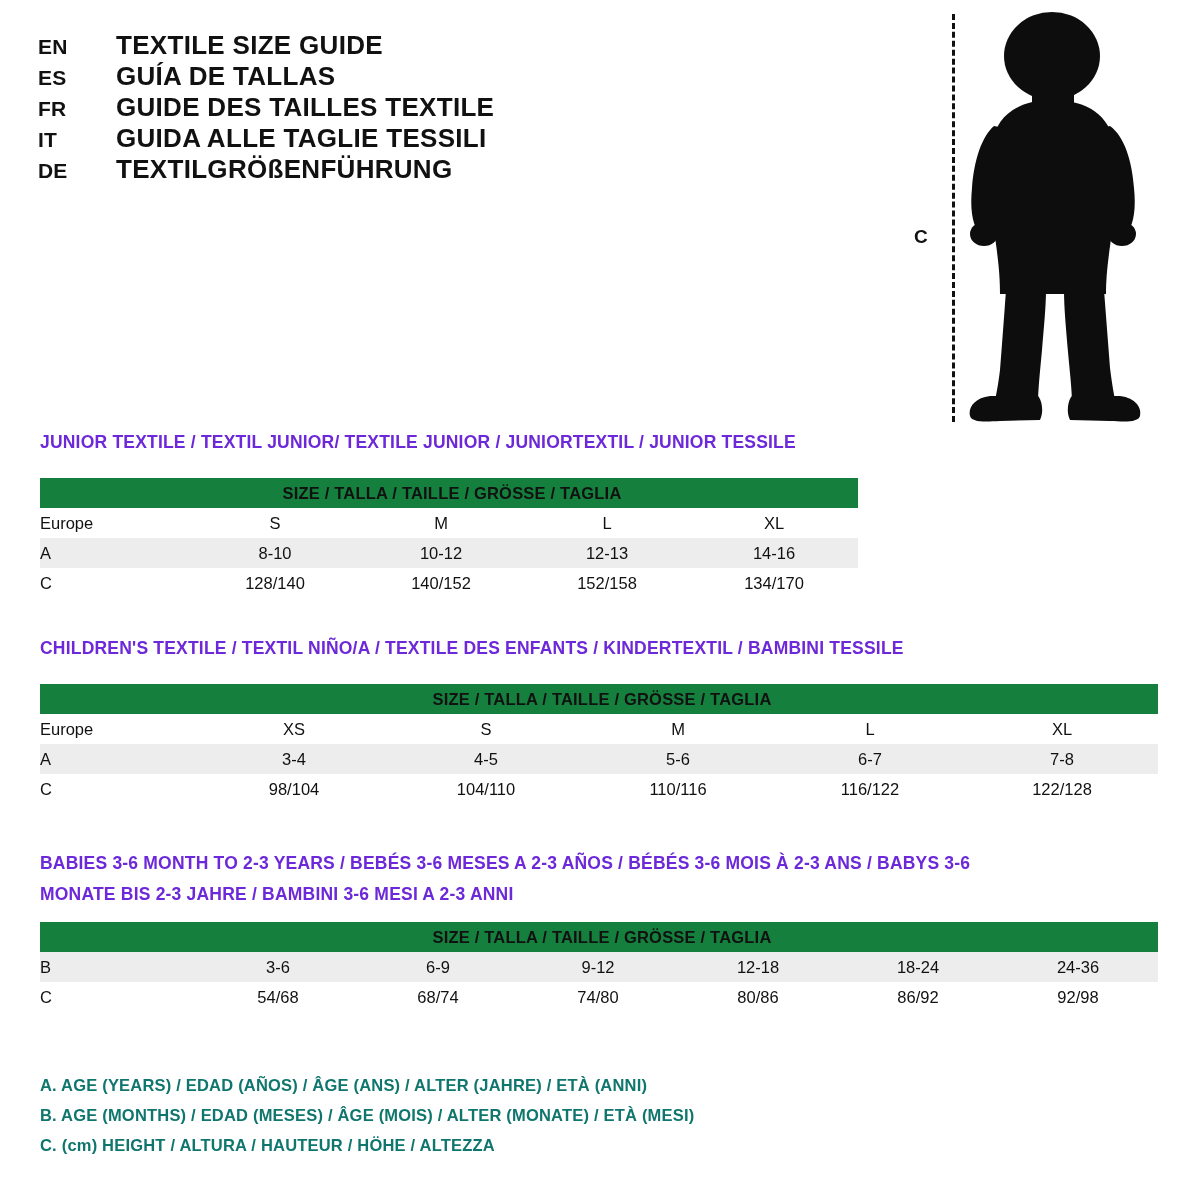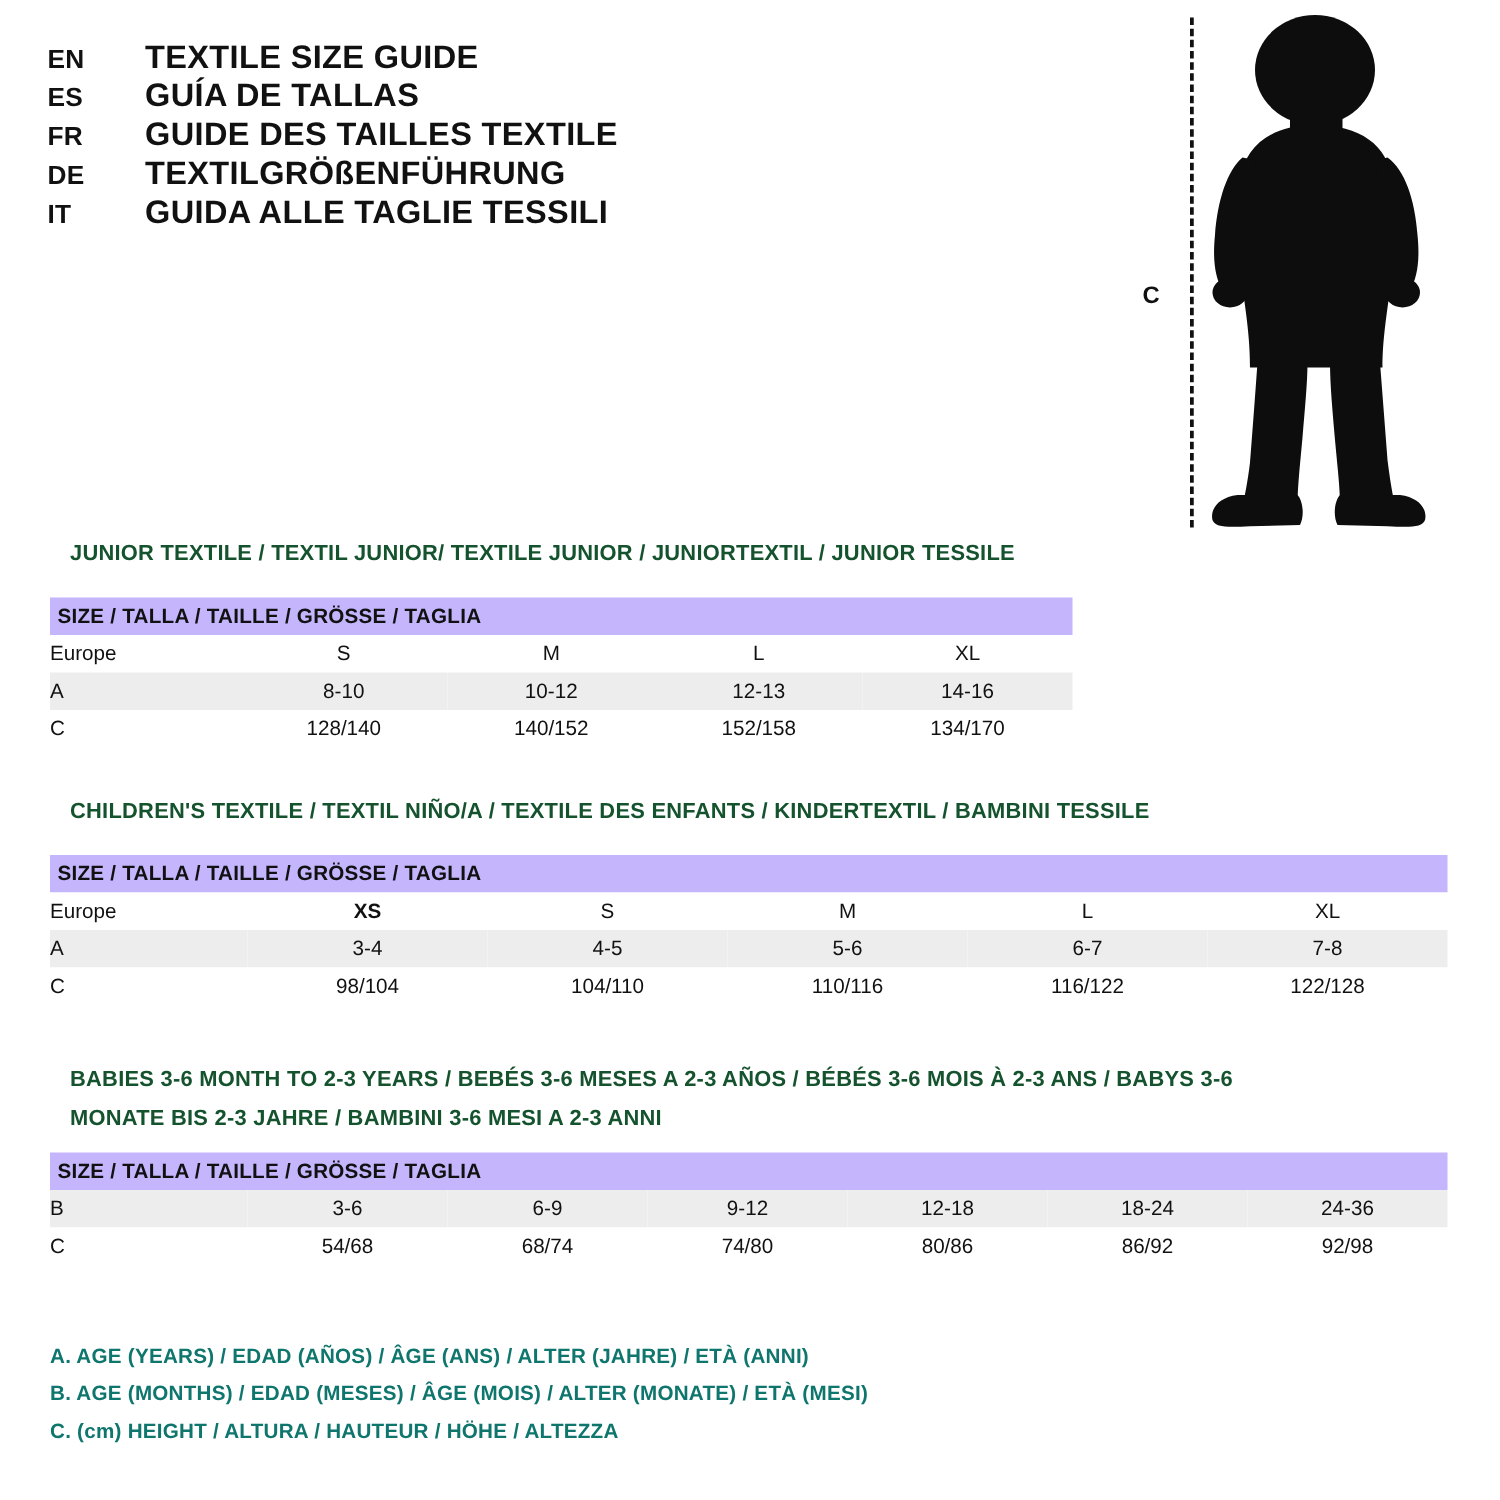"DE" div.lang-row { order: before "IT" -> after "IT" }
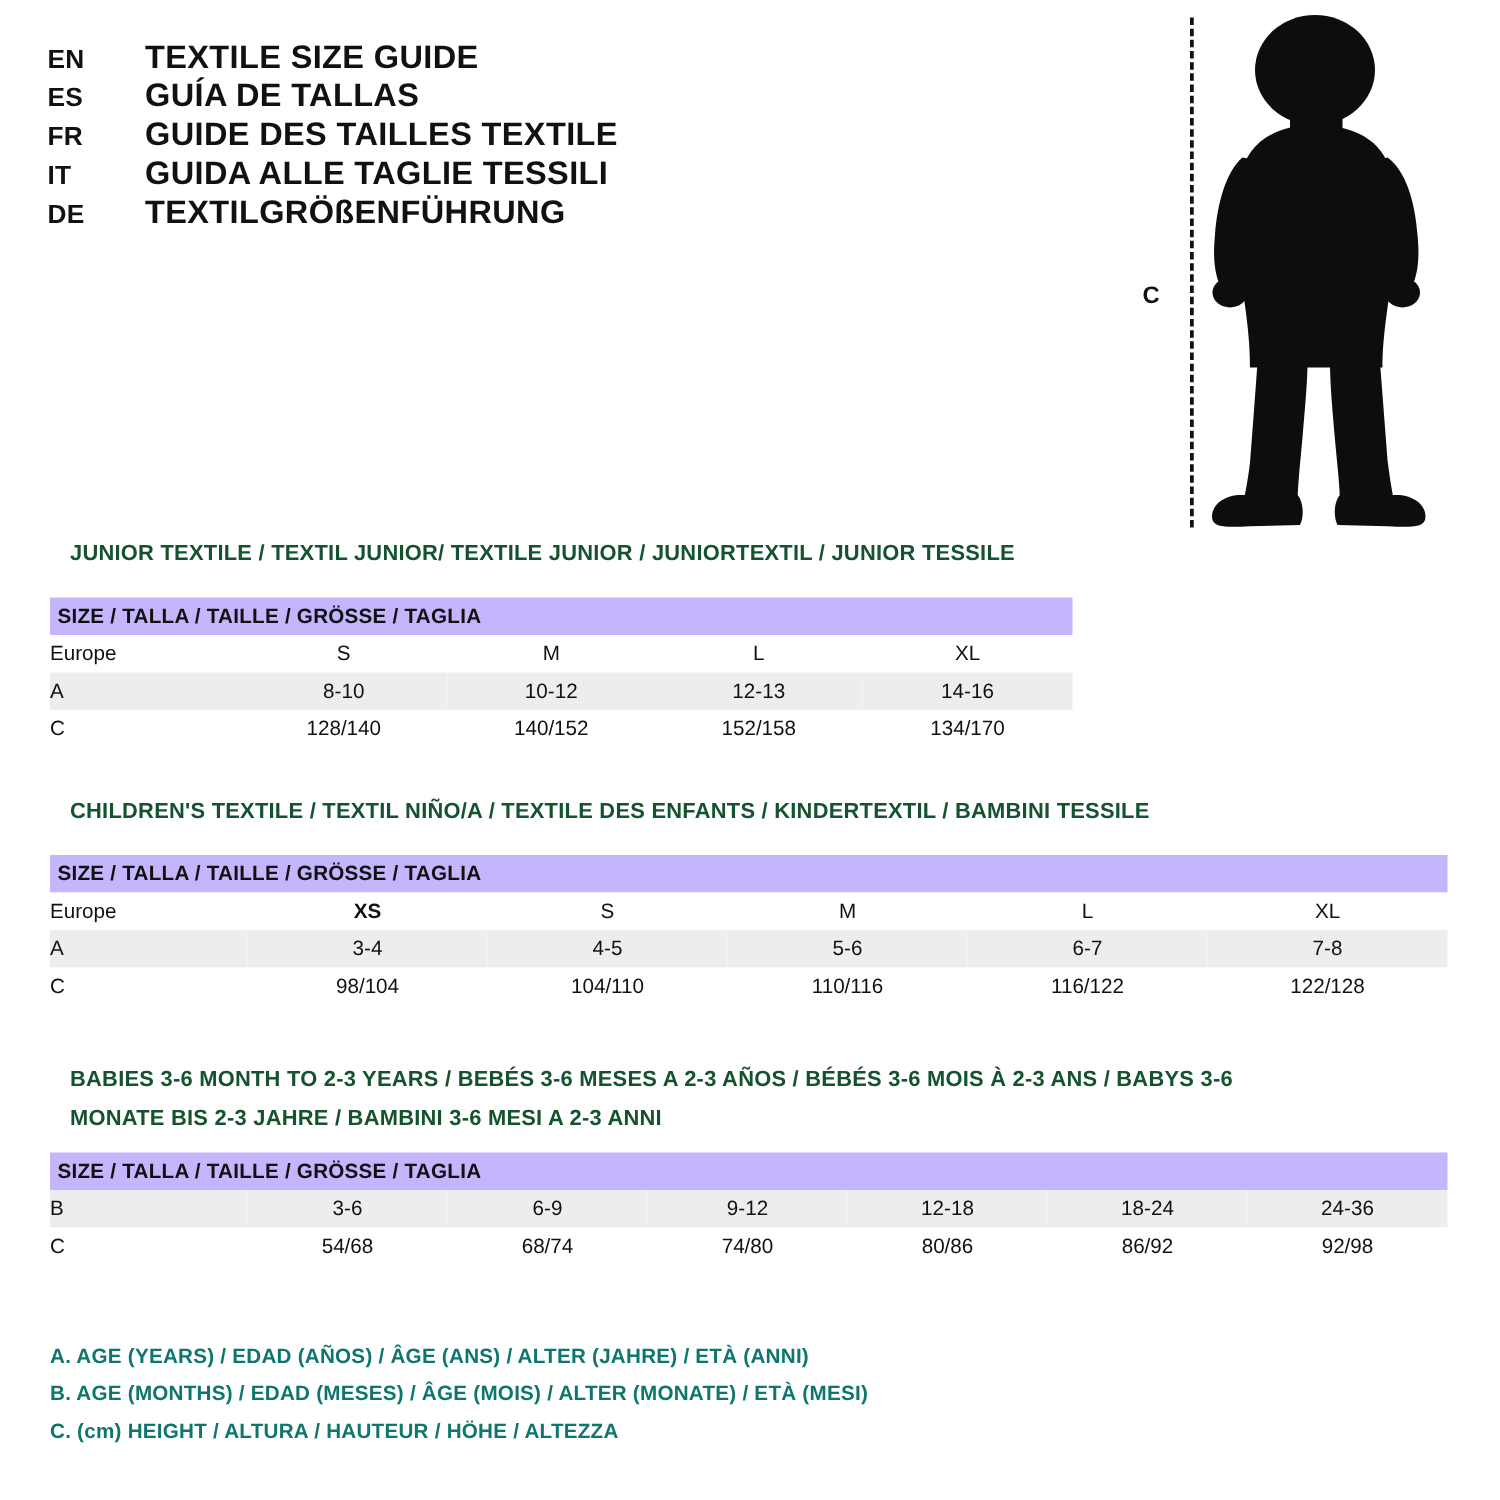"JUNIOR TEXTILE / TEXTIL JUNIOR/" .section-title { color: #14532d -> #6d28d9; left: 56px -> 40px }
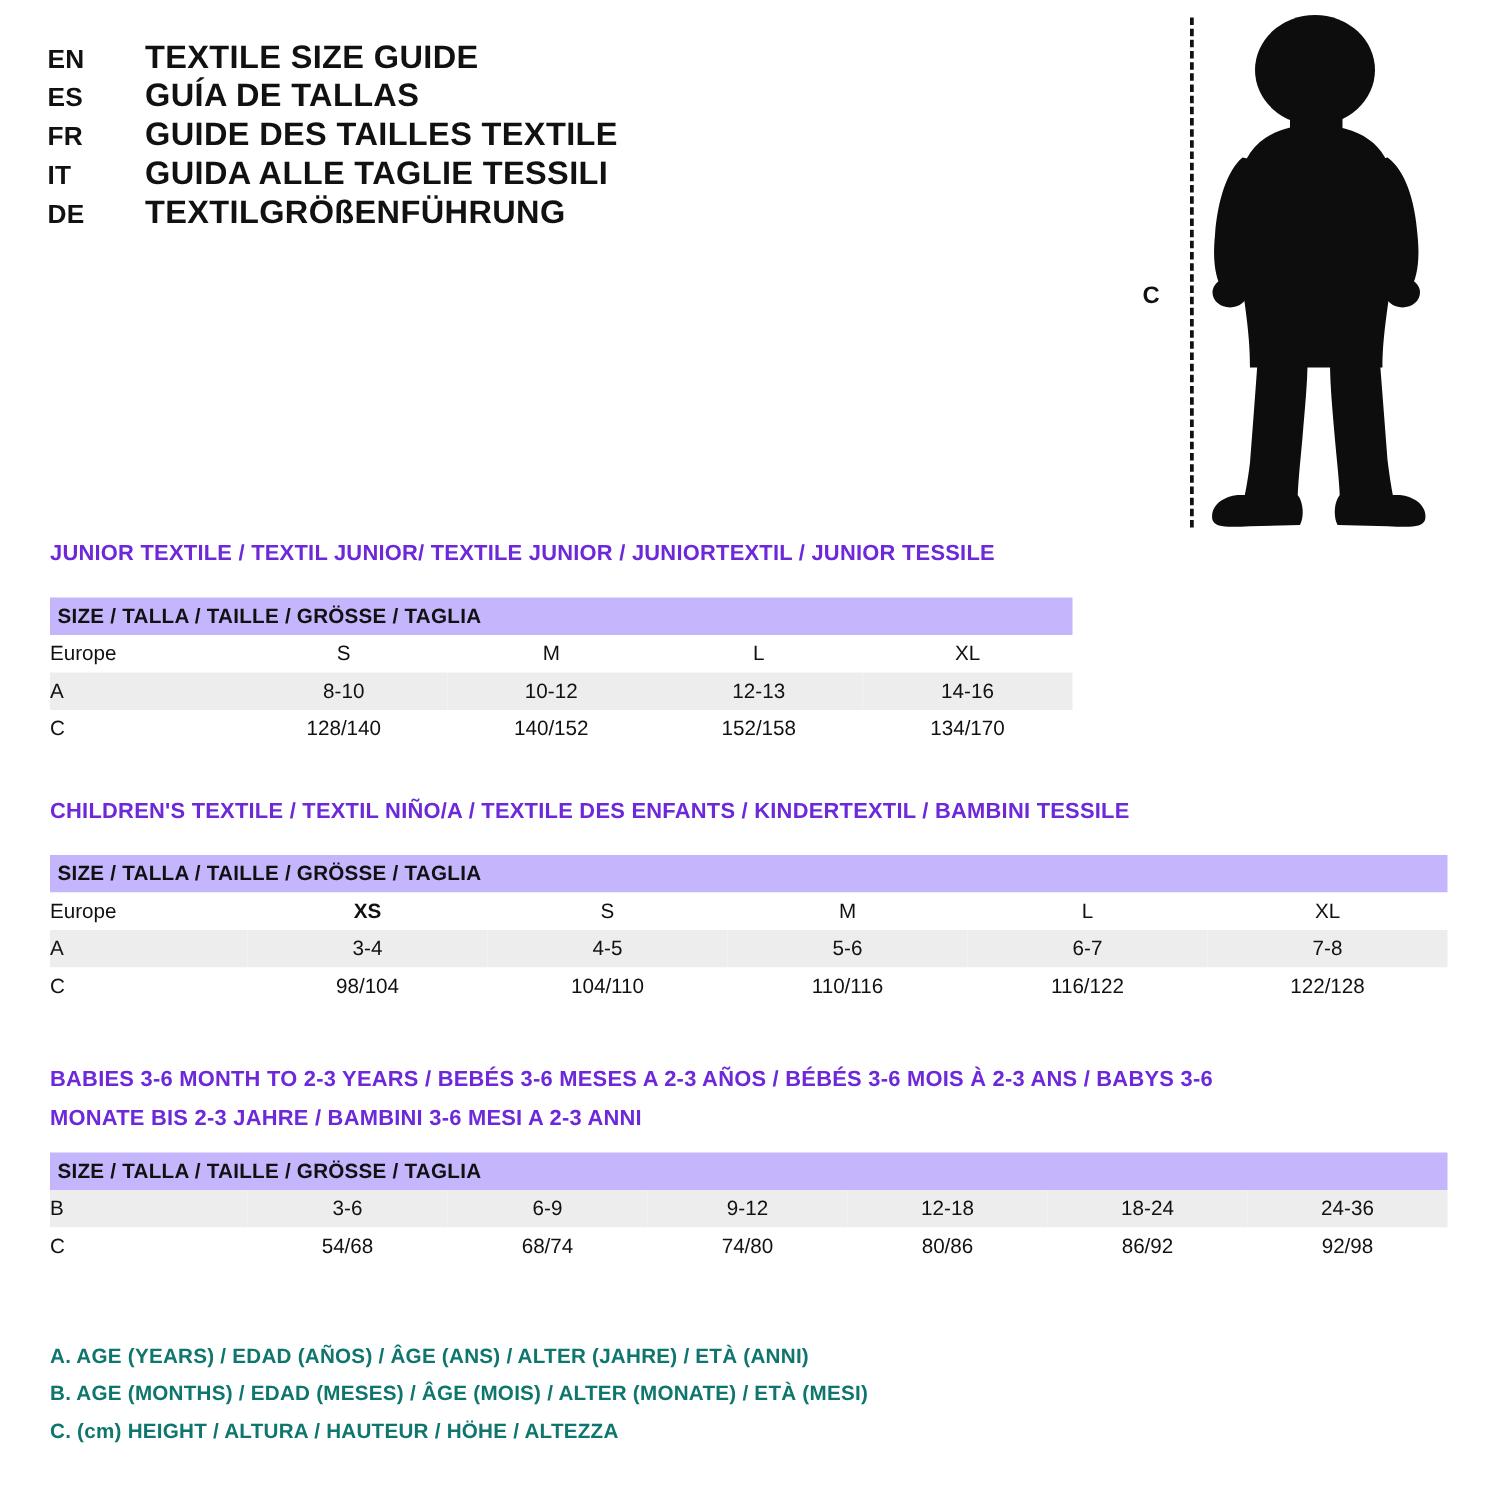"SIZE / TALLA / TAILLE" .hdr-row td { background: #c4b5fd -> #15803d; text-align: none -> center }
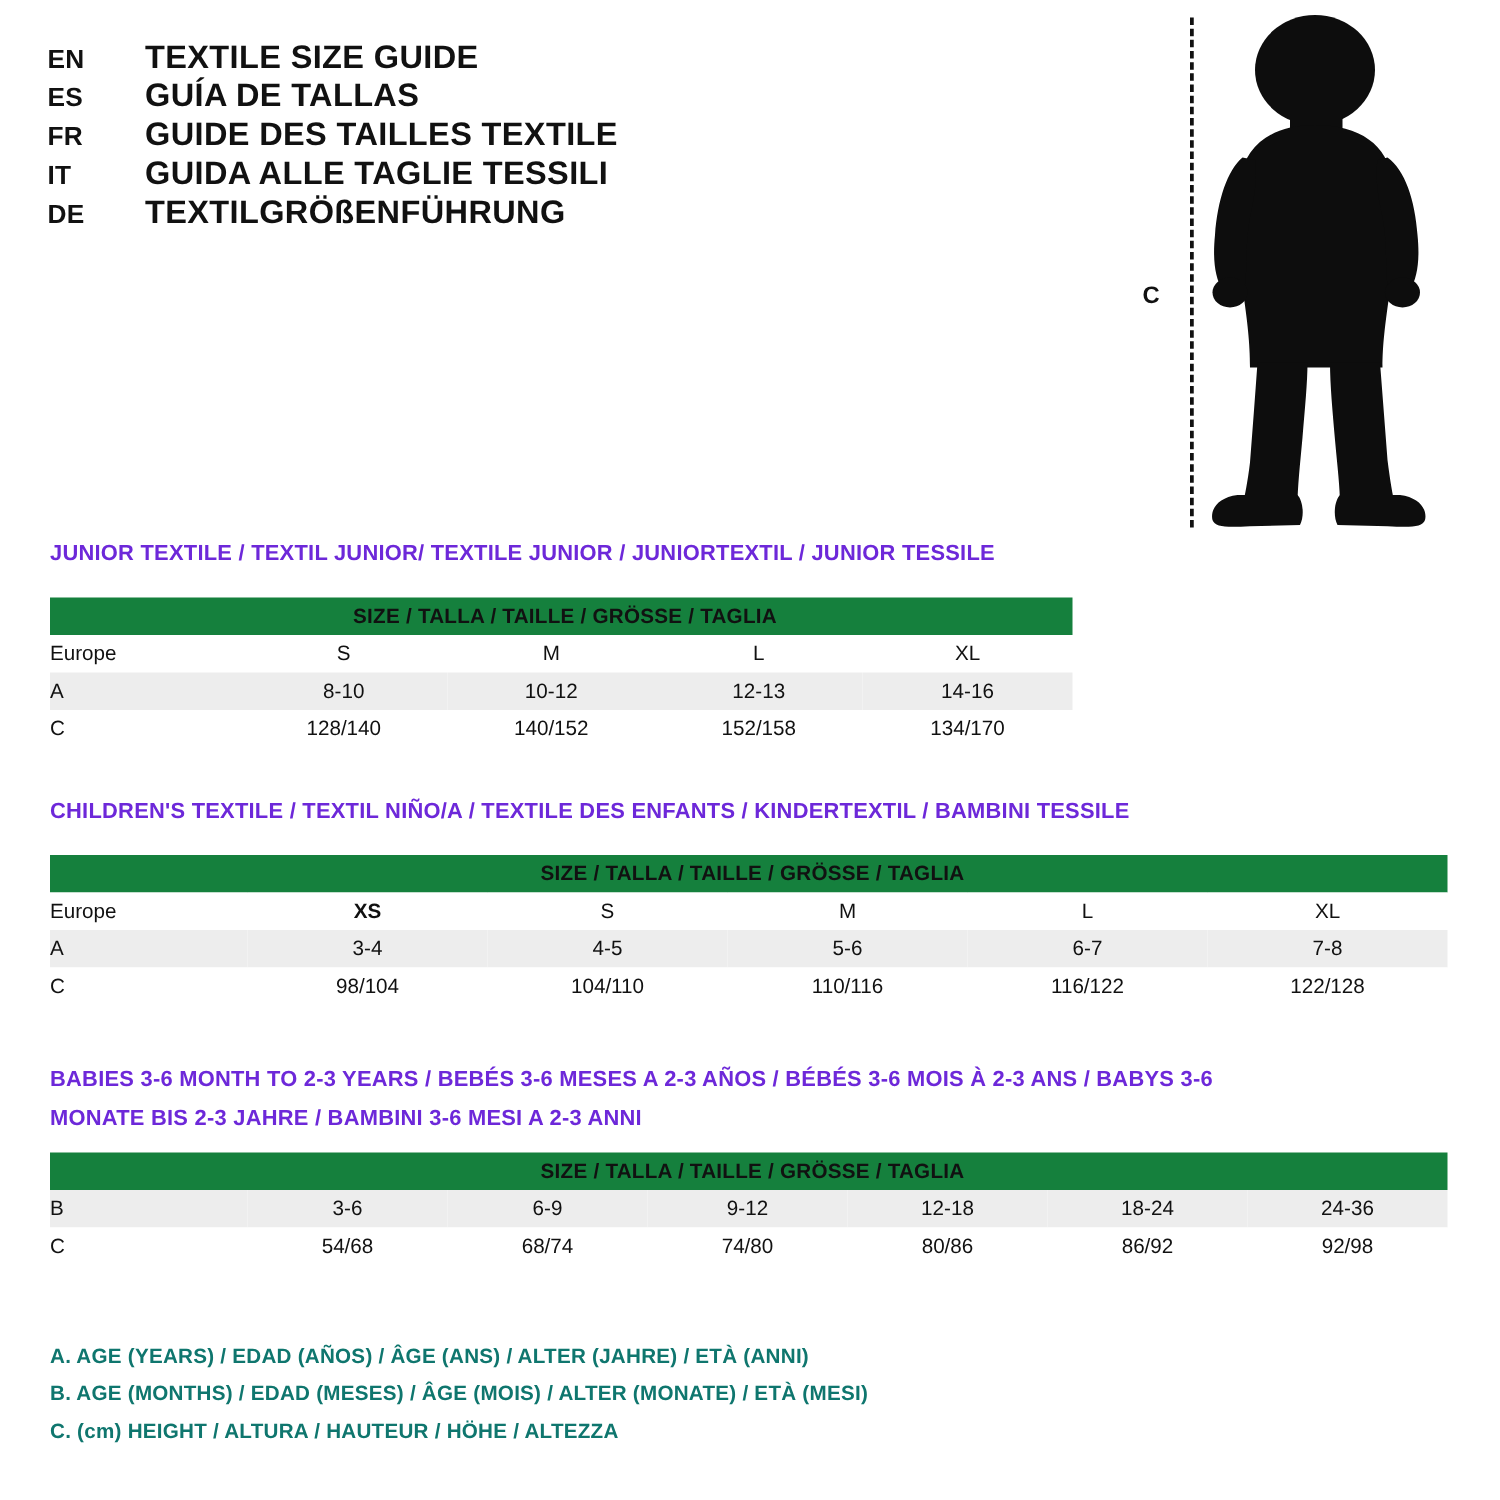"XS" td.val { font-weight: bold -> none }
